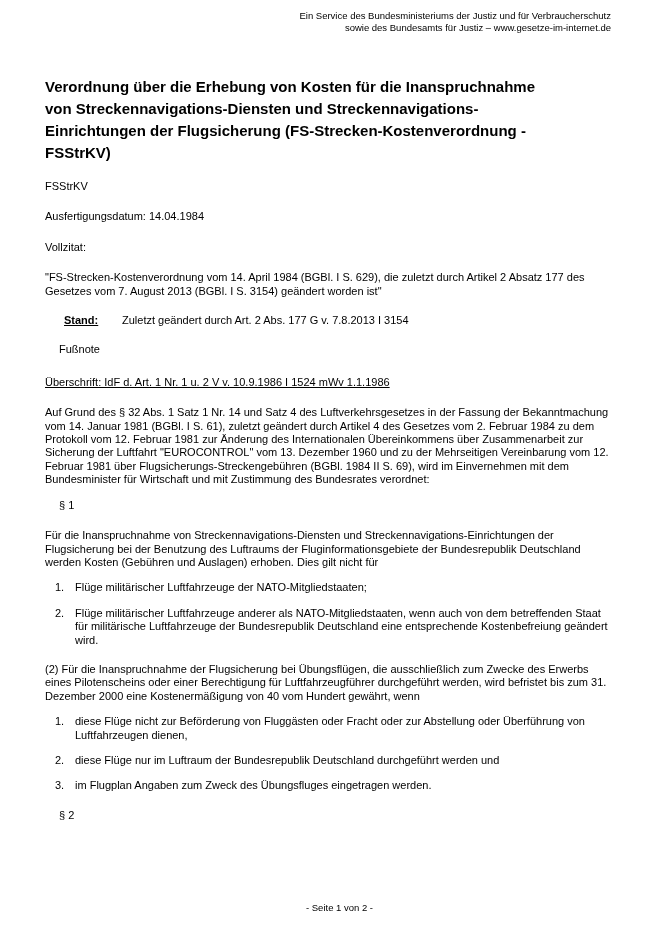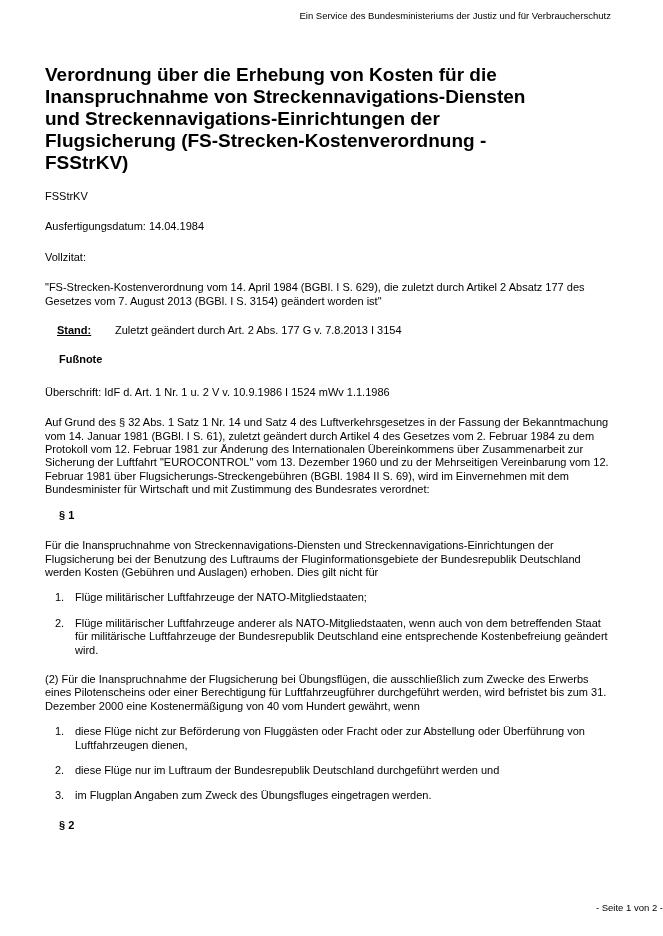"sowie des Bundesamts für Justiz" div { html: none -> <div>sowie des Bundesamts für Justiz – www.gesetze-im-internet.de</div> }
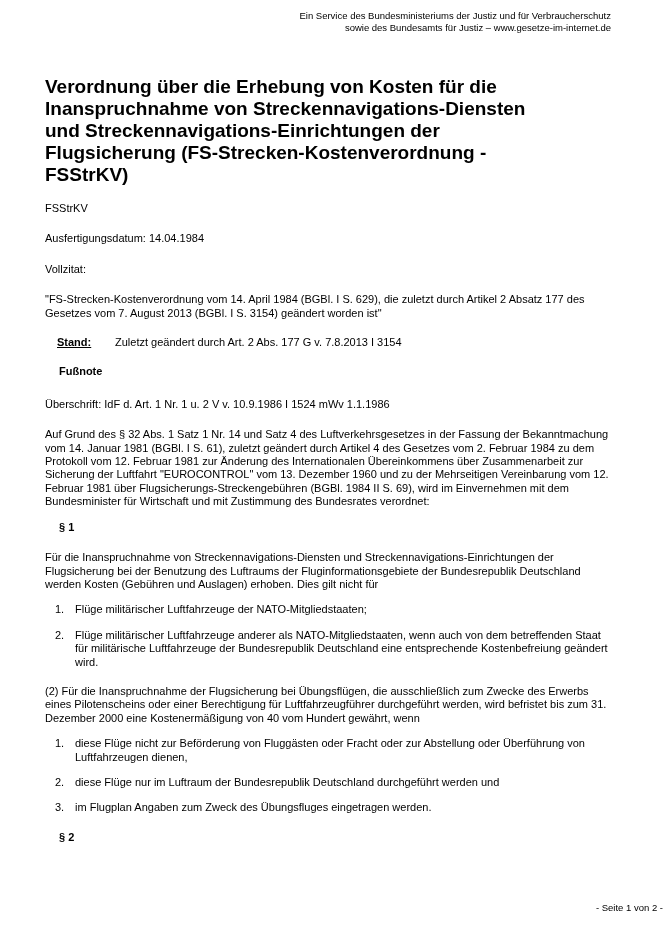"Verordnung über die Erhebung von" .doc-title { font-size: 19px -> 15px }
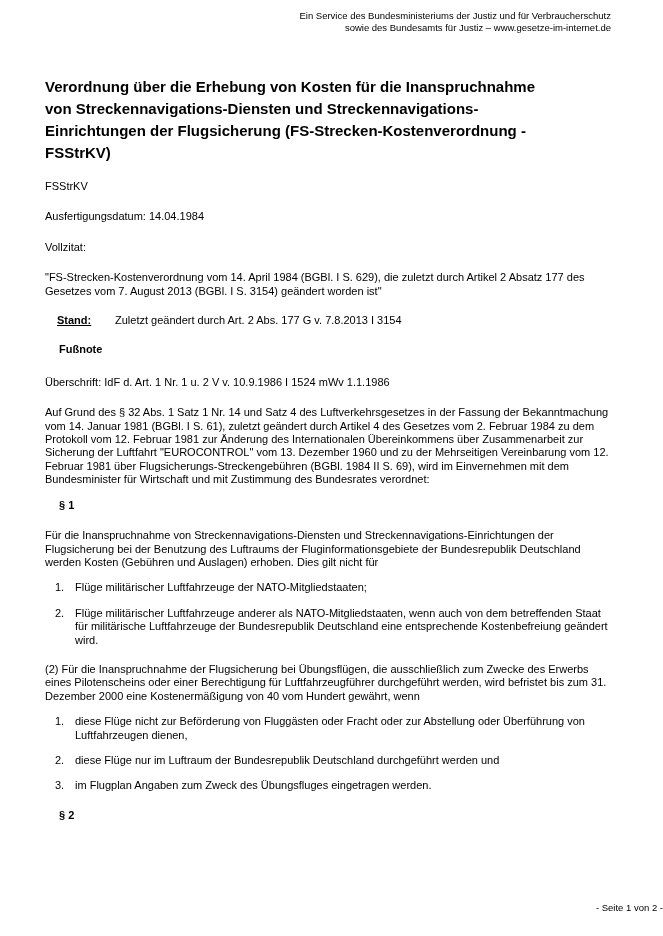"Stand: Zuletzt geändert durch Art." .stand-block { margin: 16px 0 0 9px -> 16px 0 0 16px }
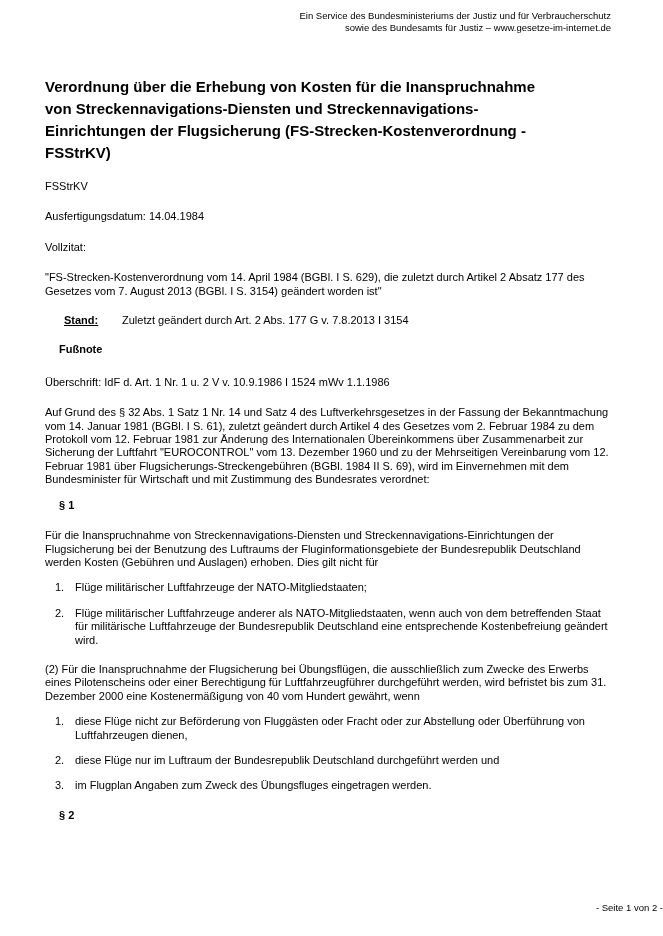"Fußnote" .h { font-weight: bold -> normal }
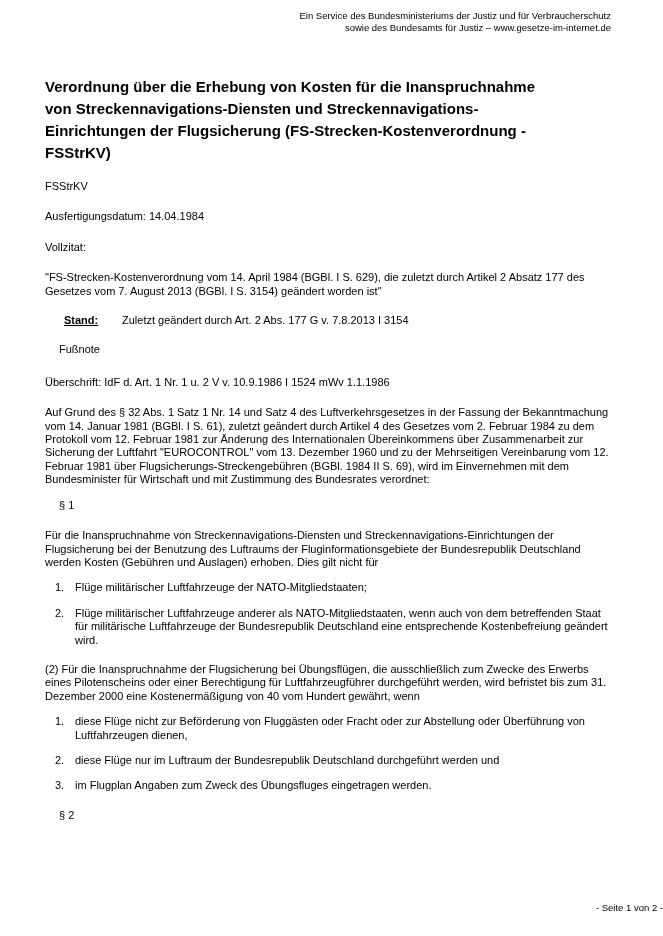"Überschrift: IdF d. Art. 1" .ueberschrift { text-decoration: none -> underline }
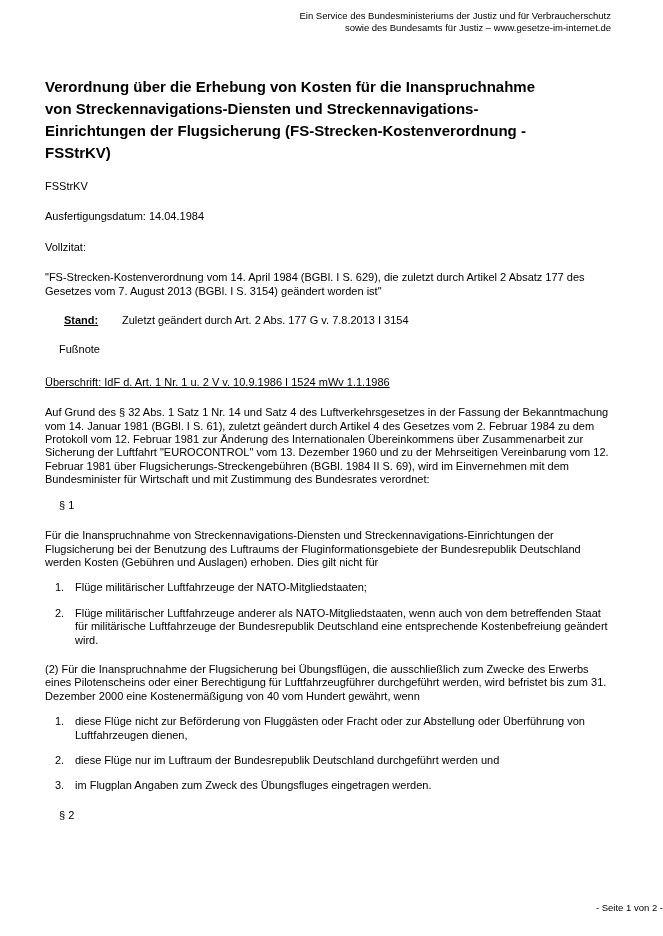"- Seite 1 von 2" .page-footer { text-align: right -> center }
